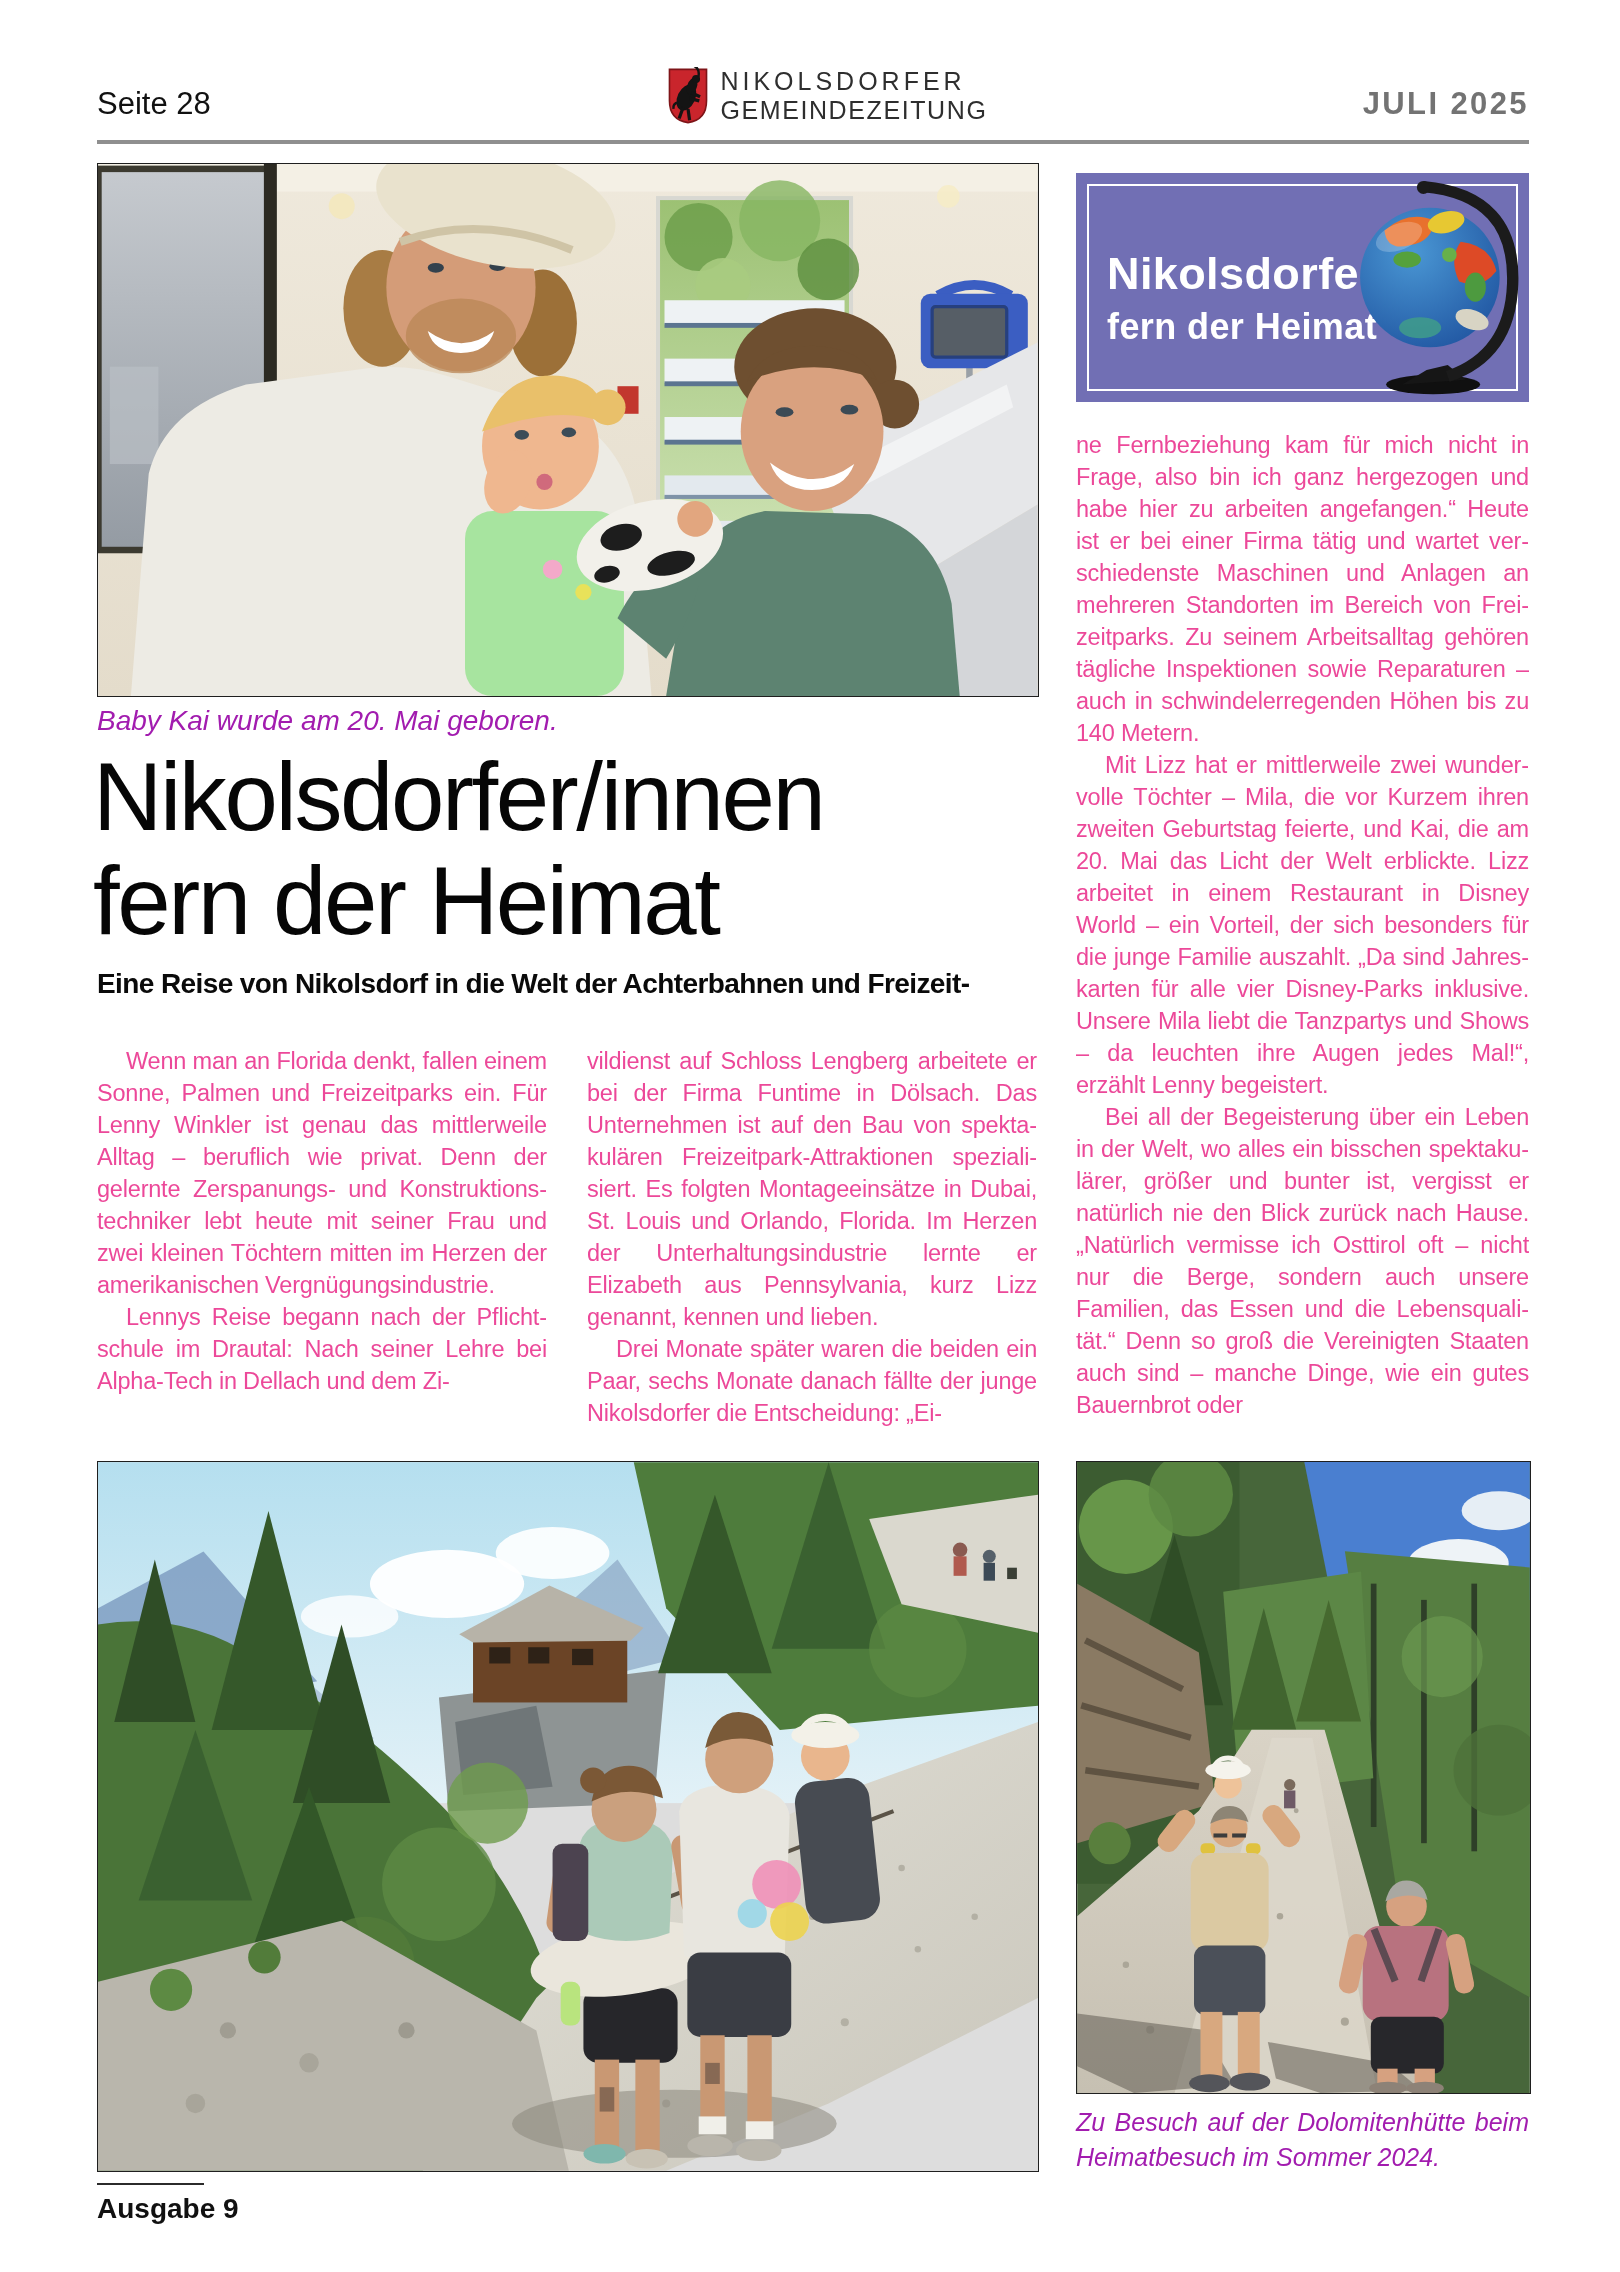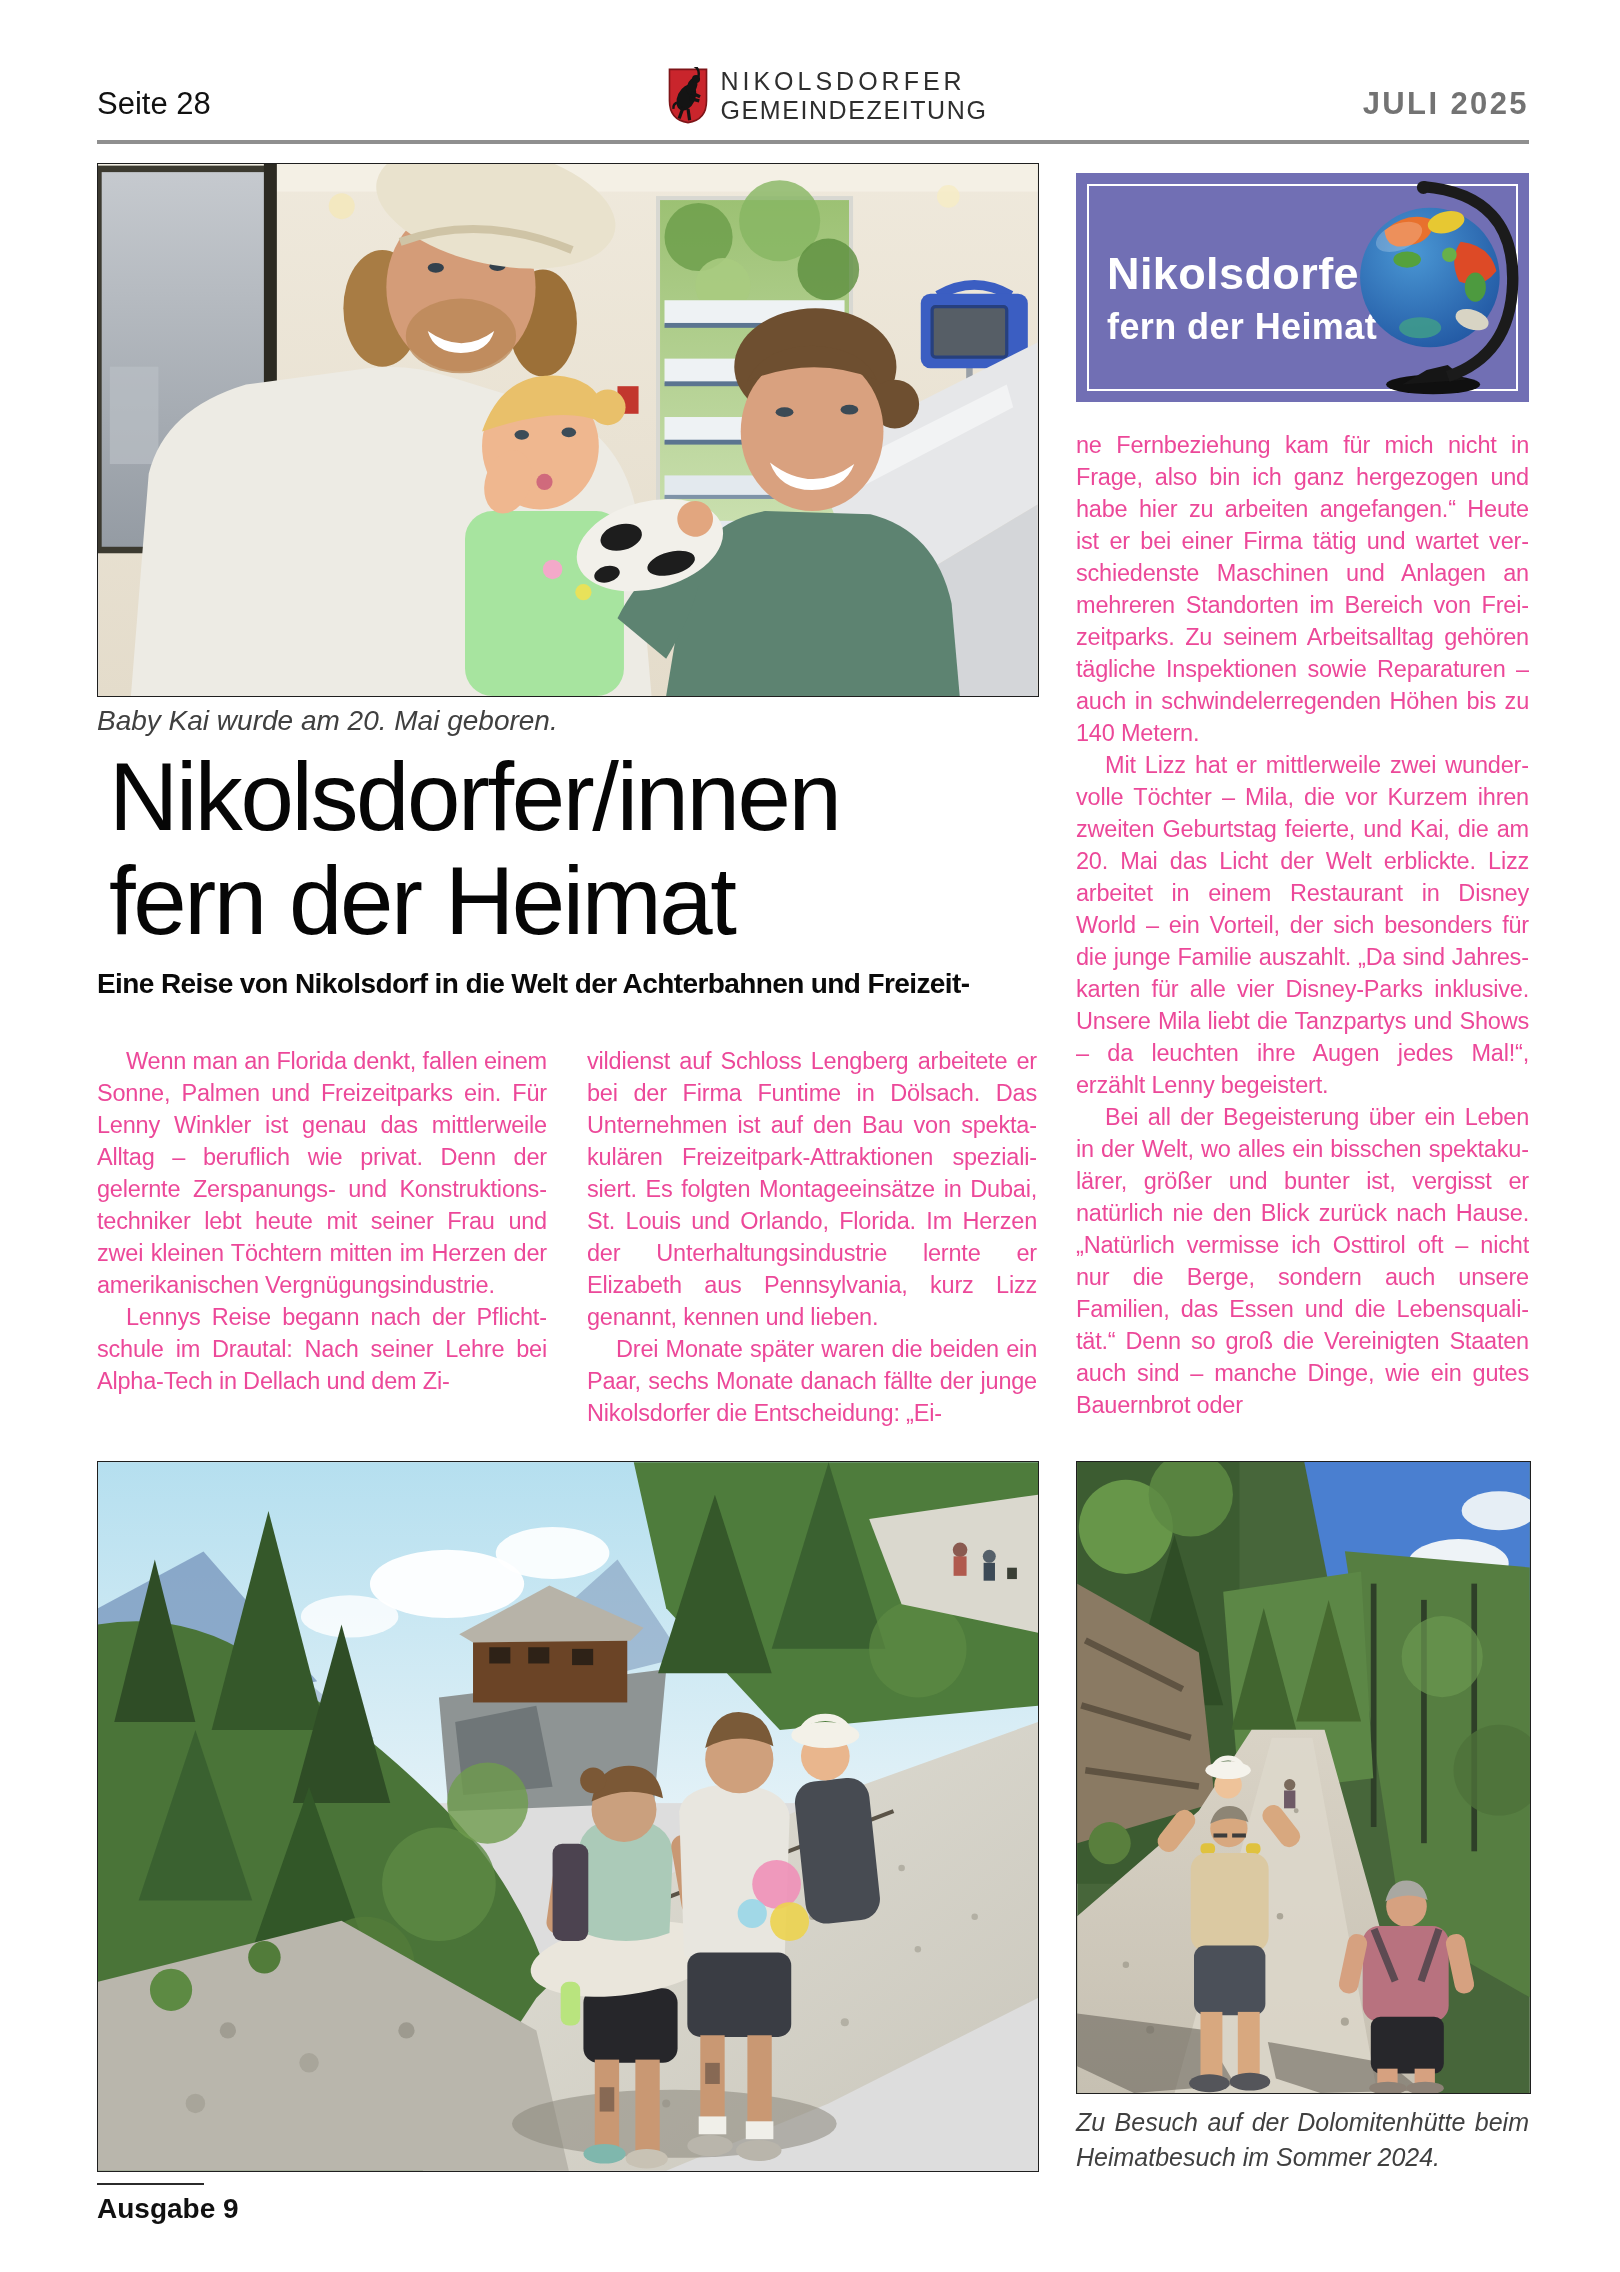"Baby Kai wurde am 20." .caption { color: #404040 -> #a21caf }
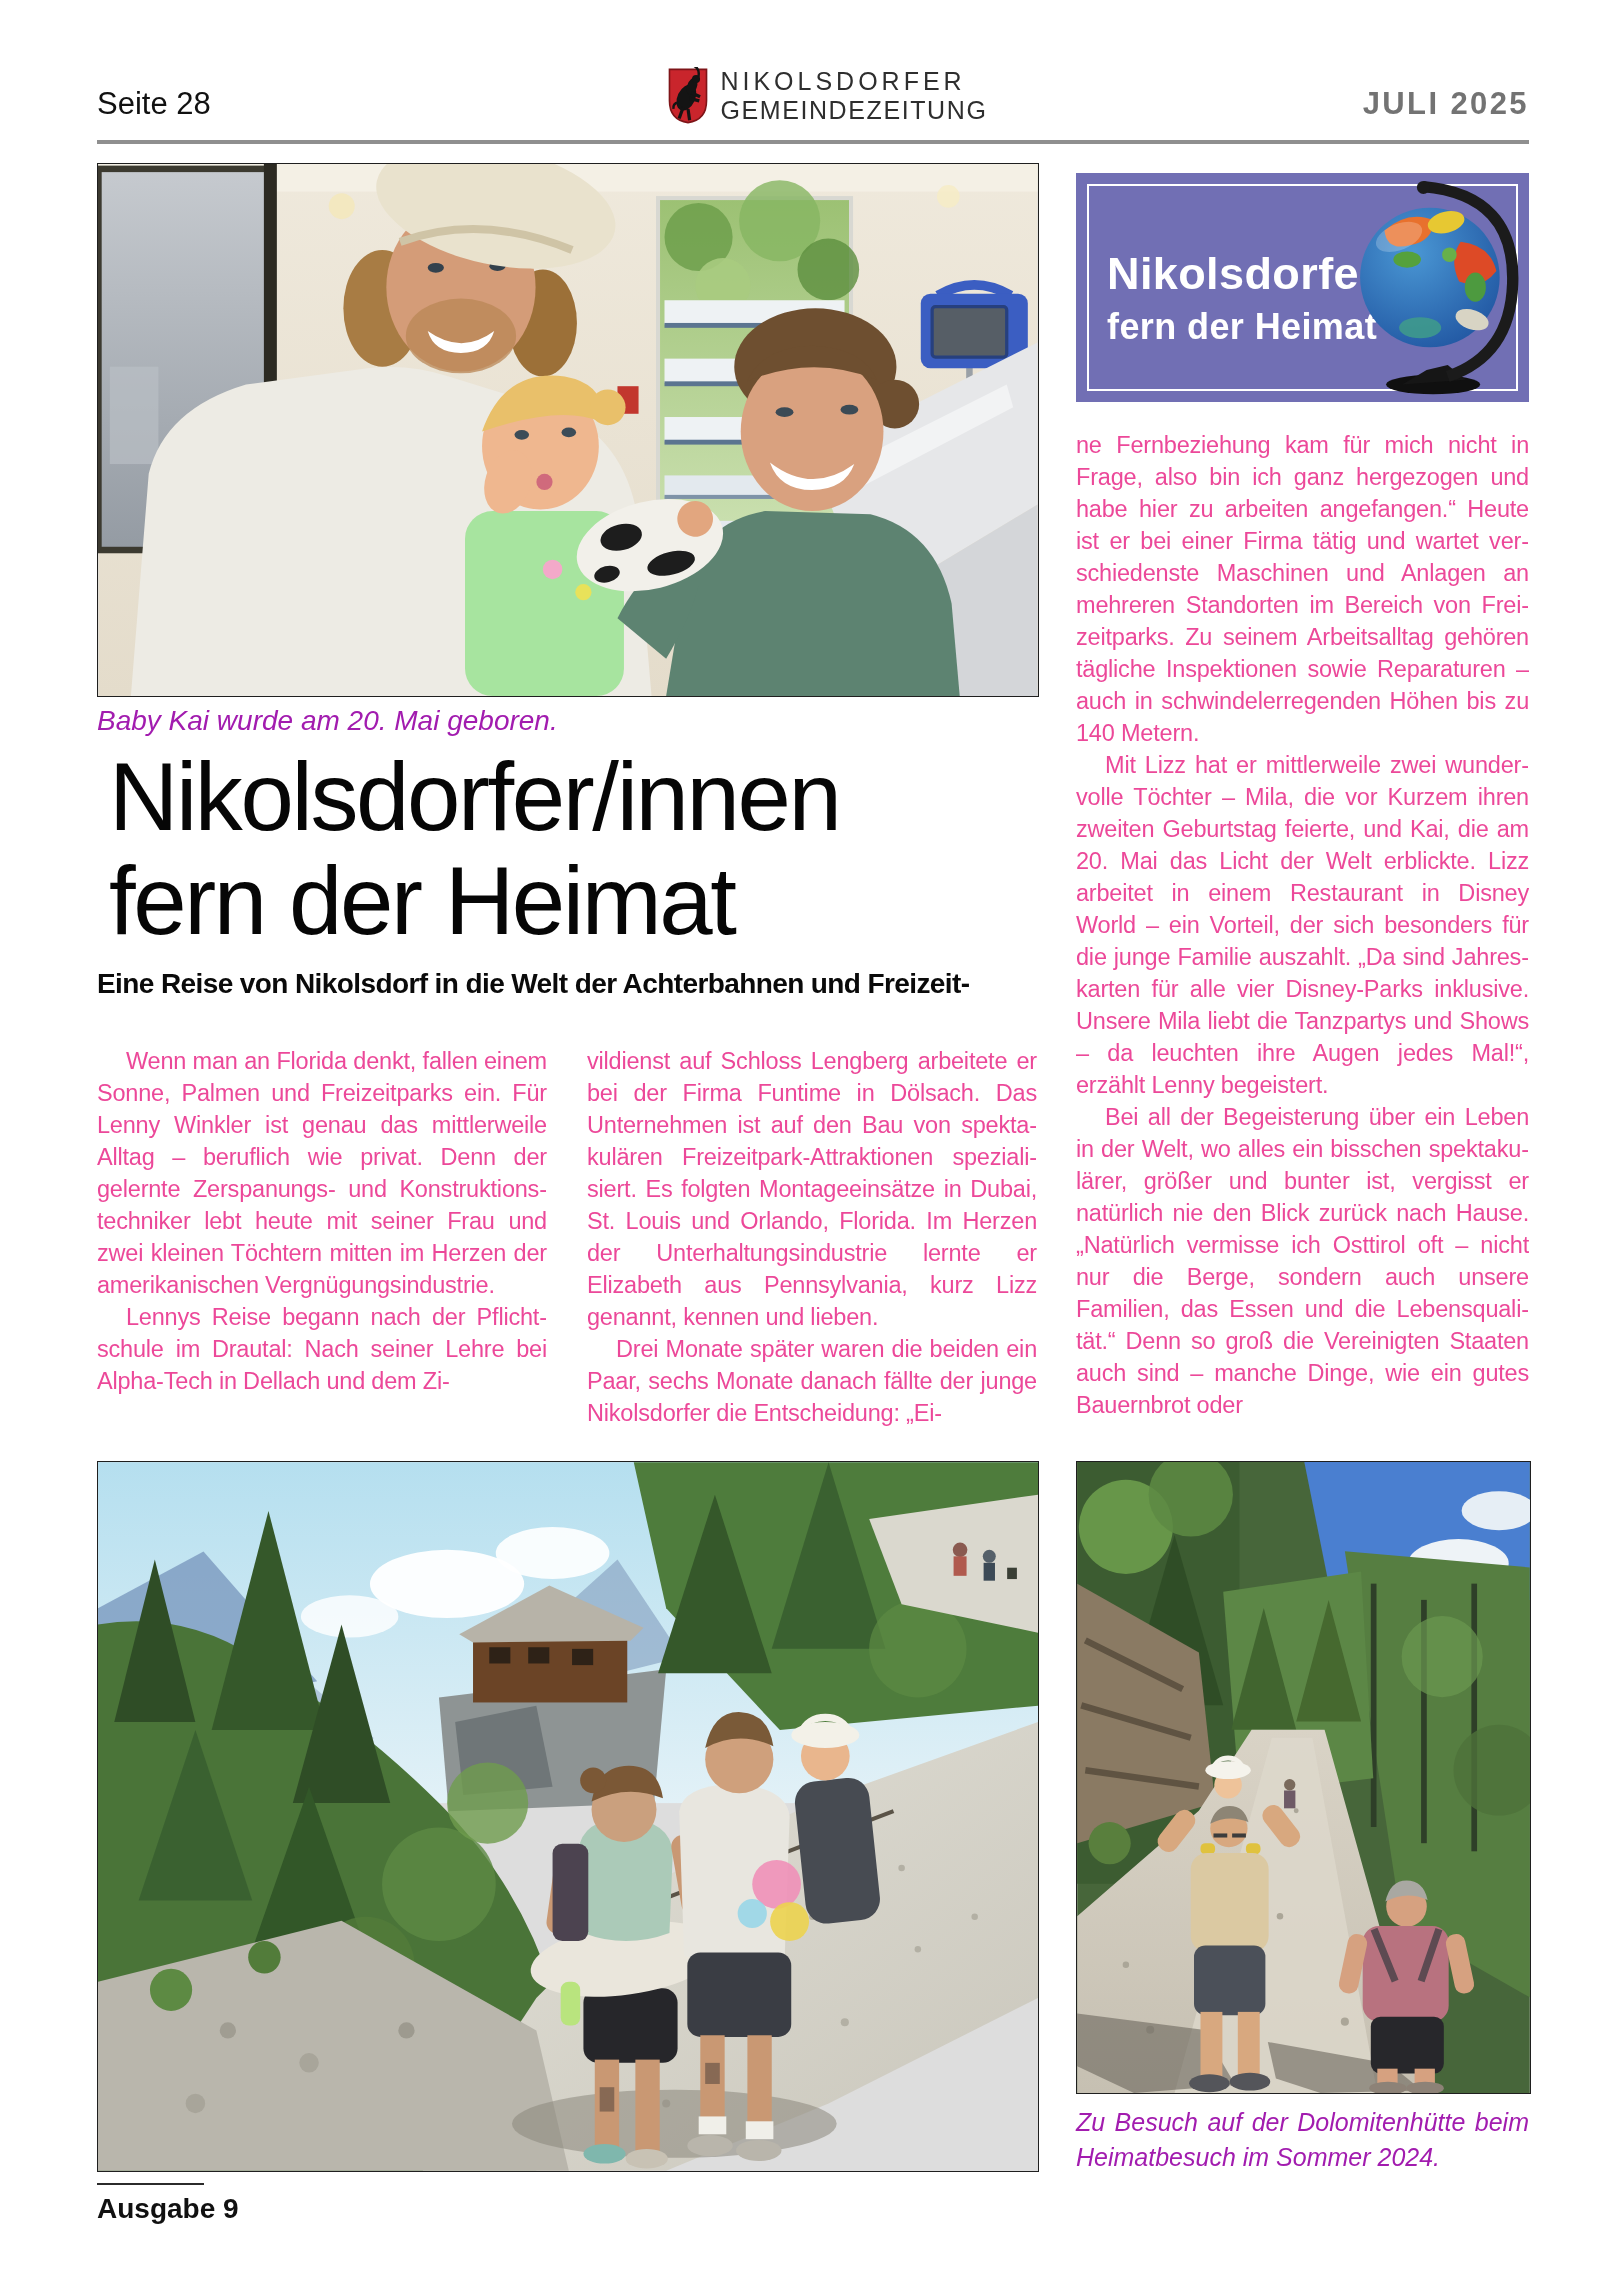"Nikolsdorfer/innen" .headline { margin-left: 16px -> none }
